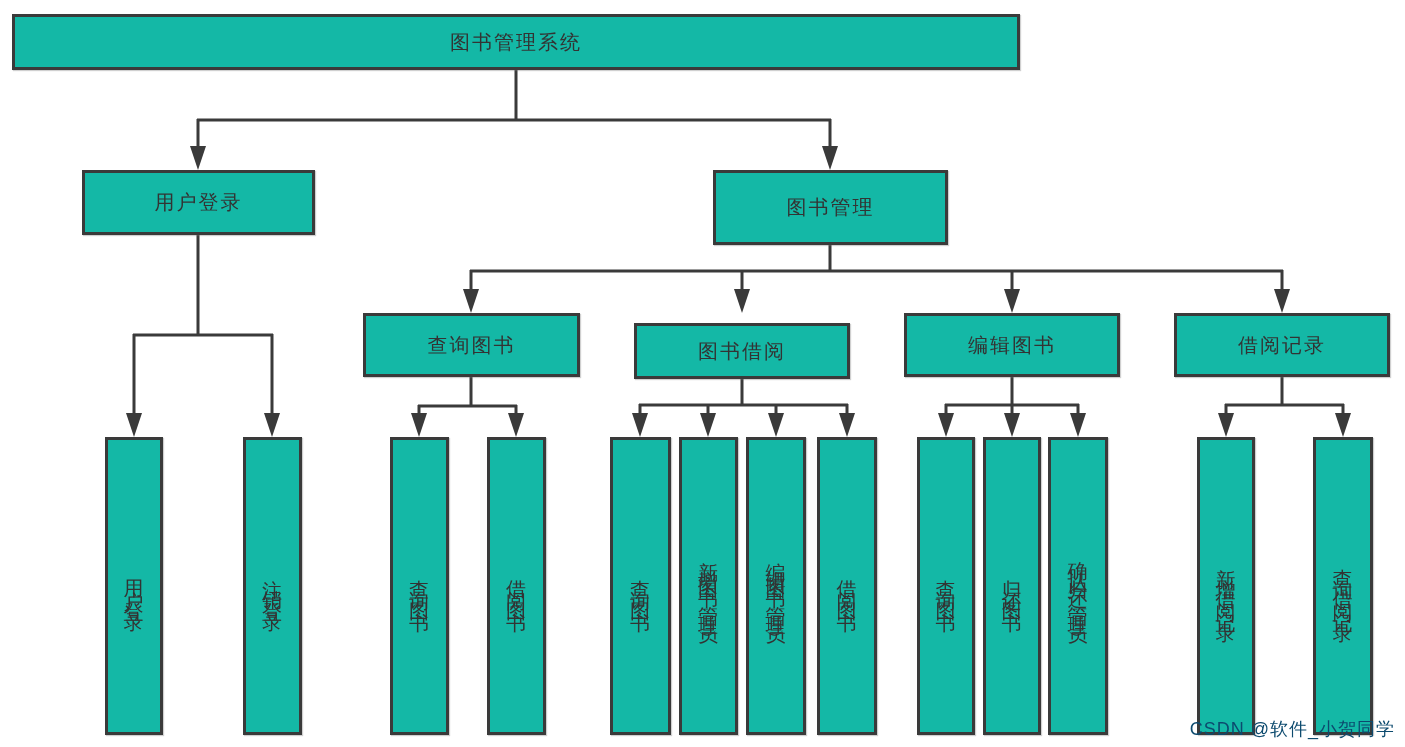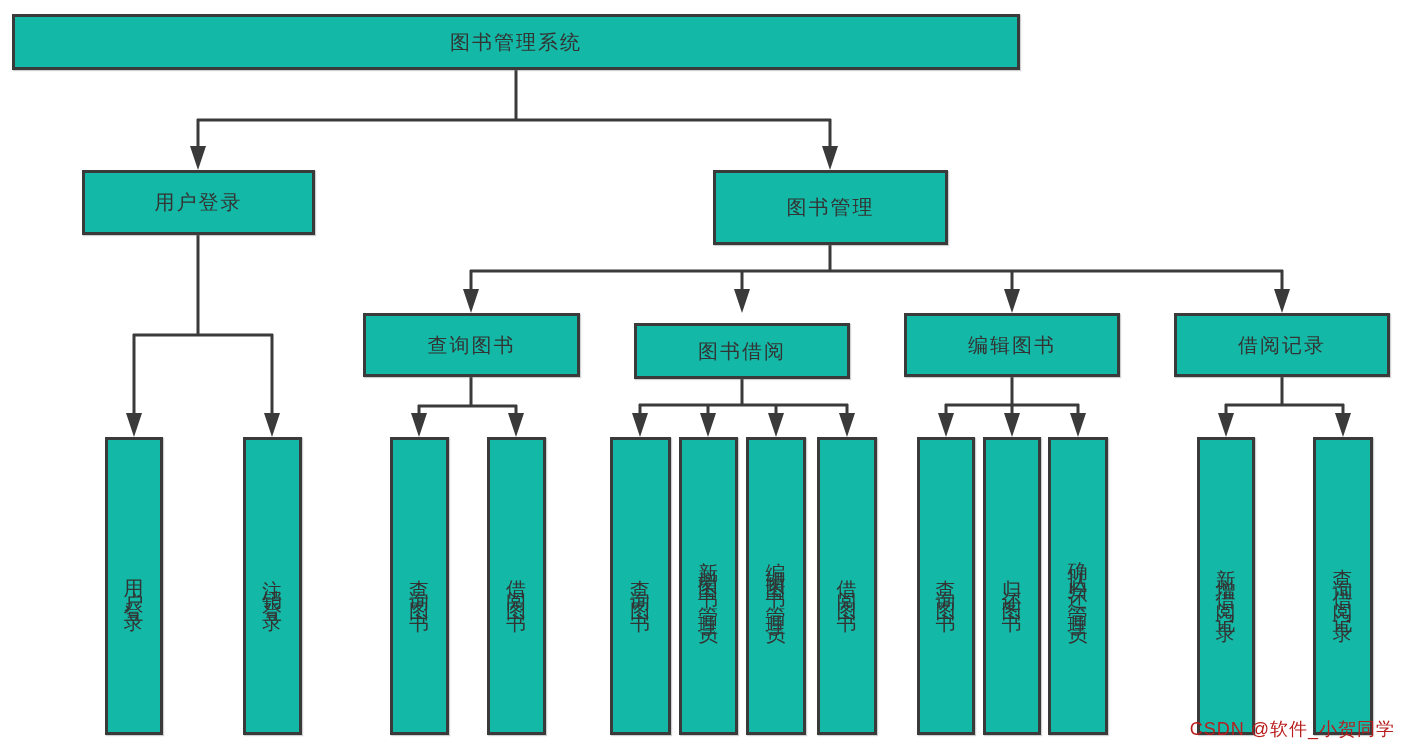"CSDN @软件_小贺同学" .watermark { color: #b91c1c -> #0c4a6e }
